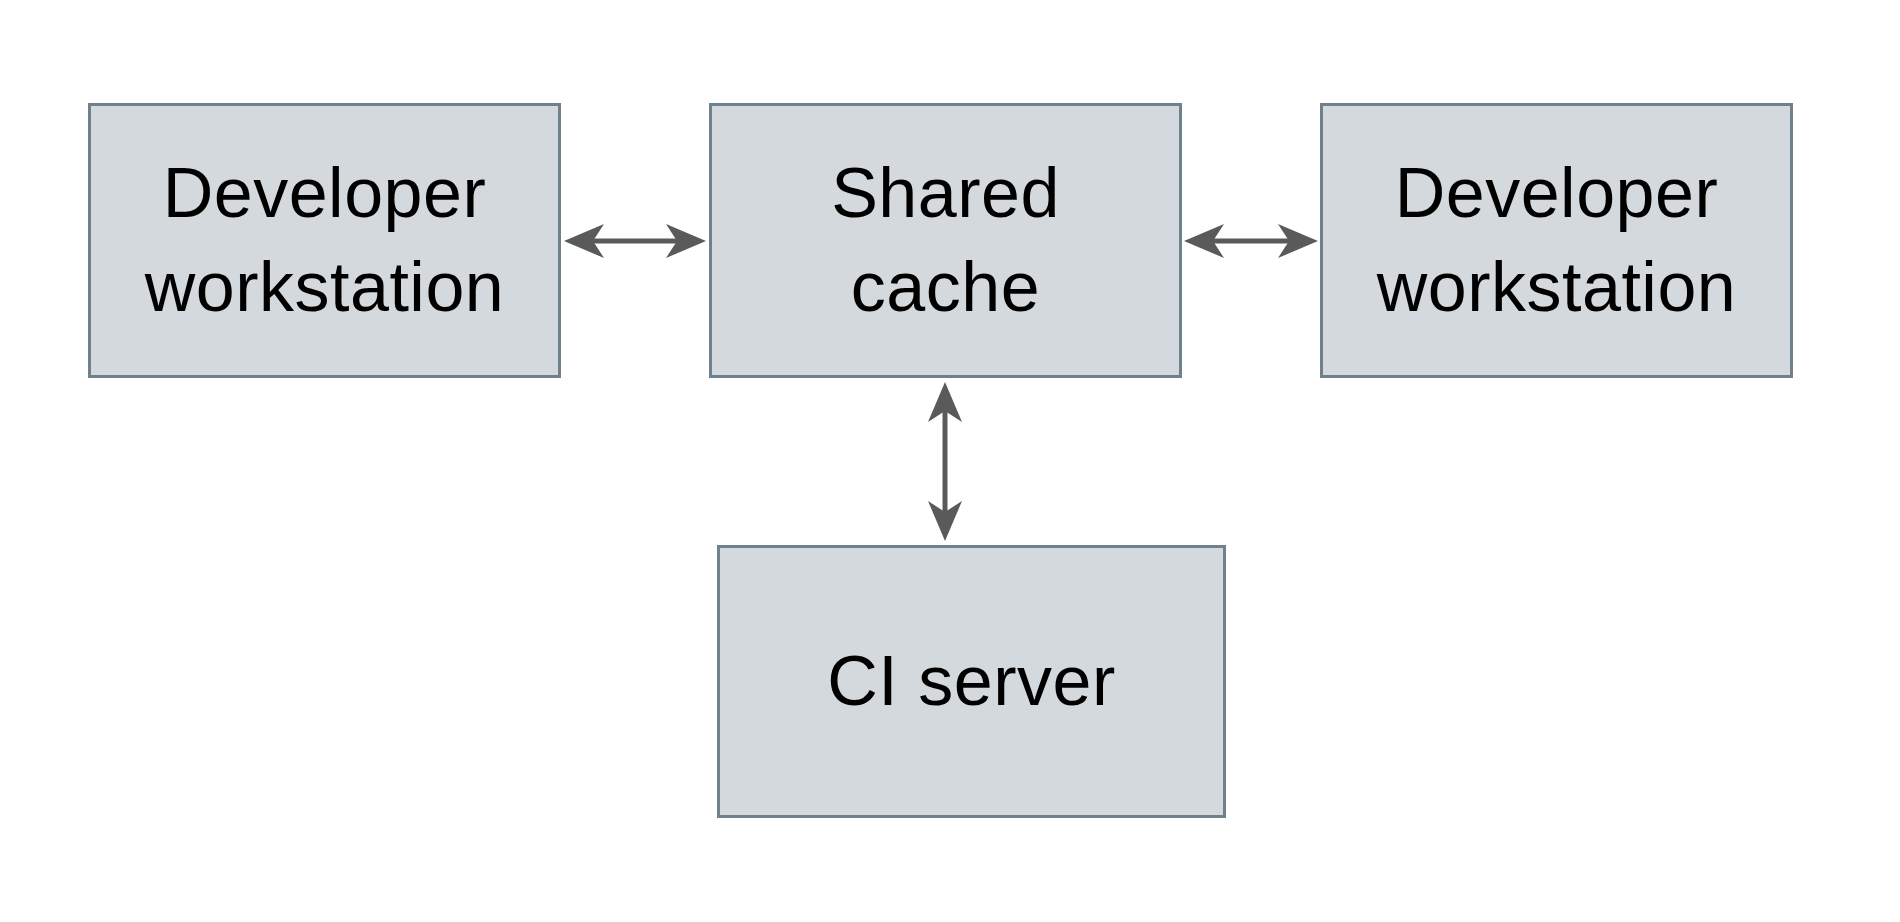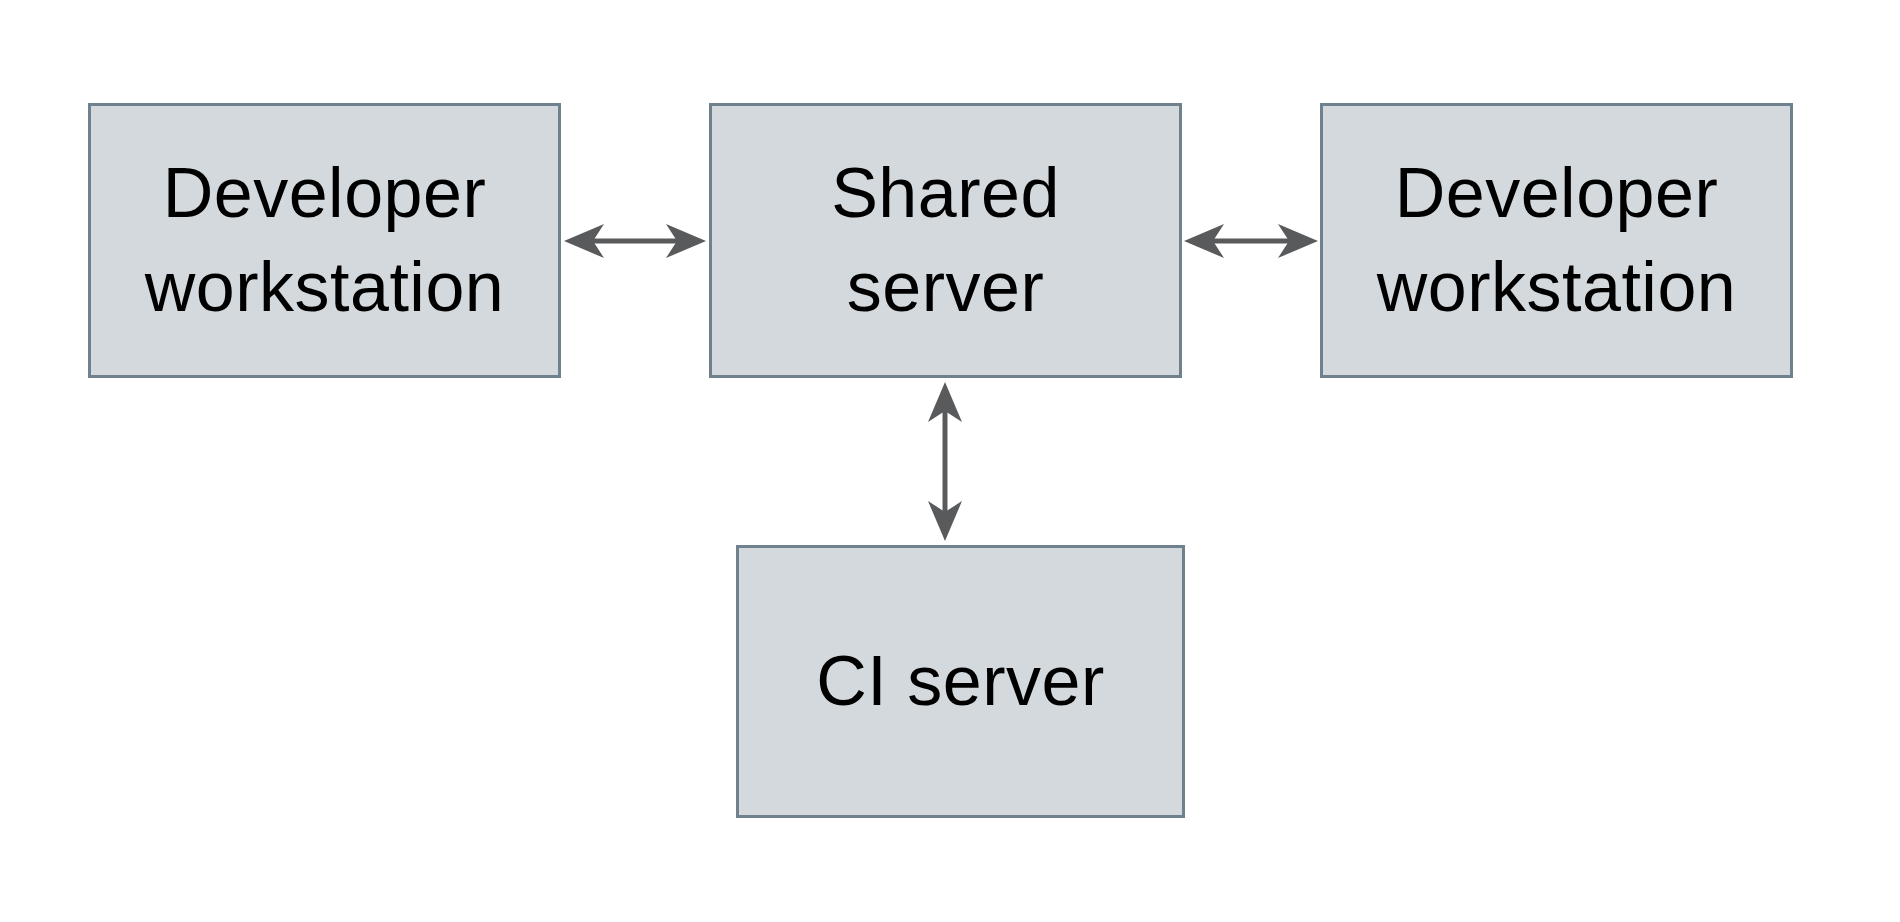"Shared" div.node-label { text: server -> cache }
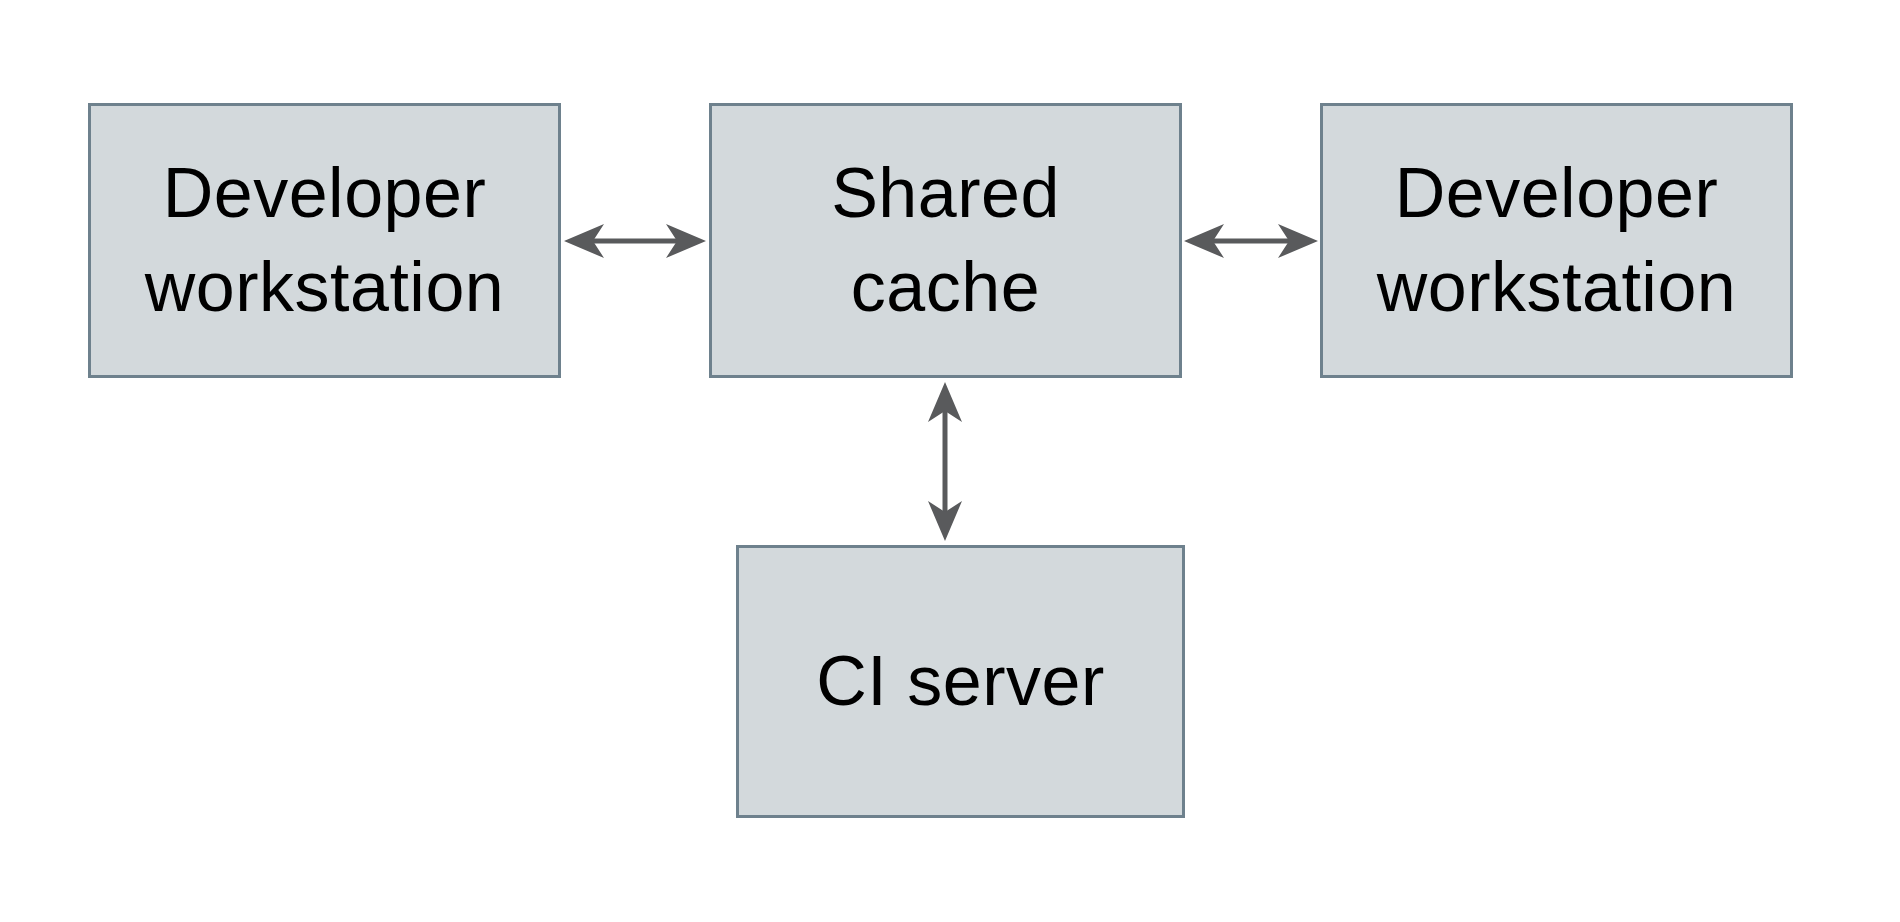"CI server" #node-ci { left: 736px -> 717px; width: 449px -> 509px }
